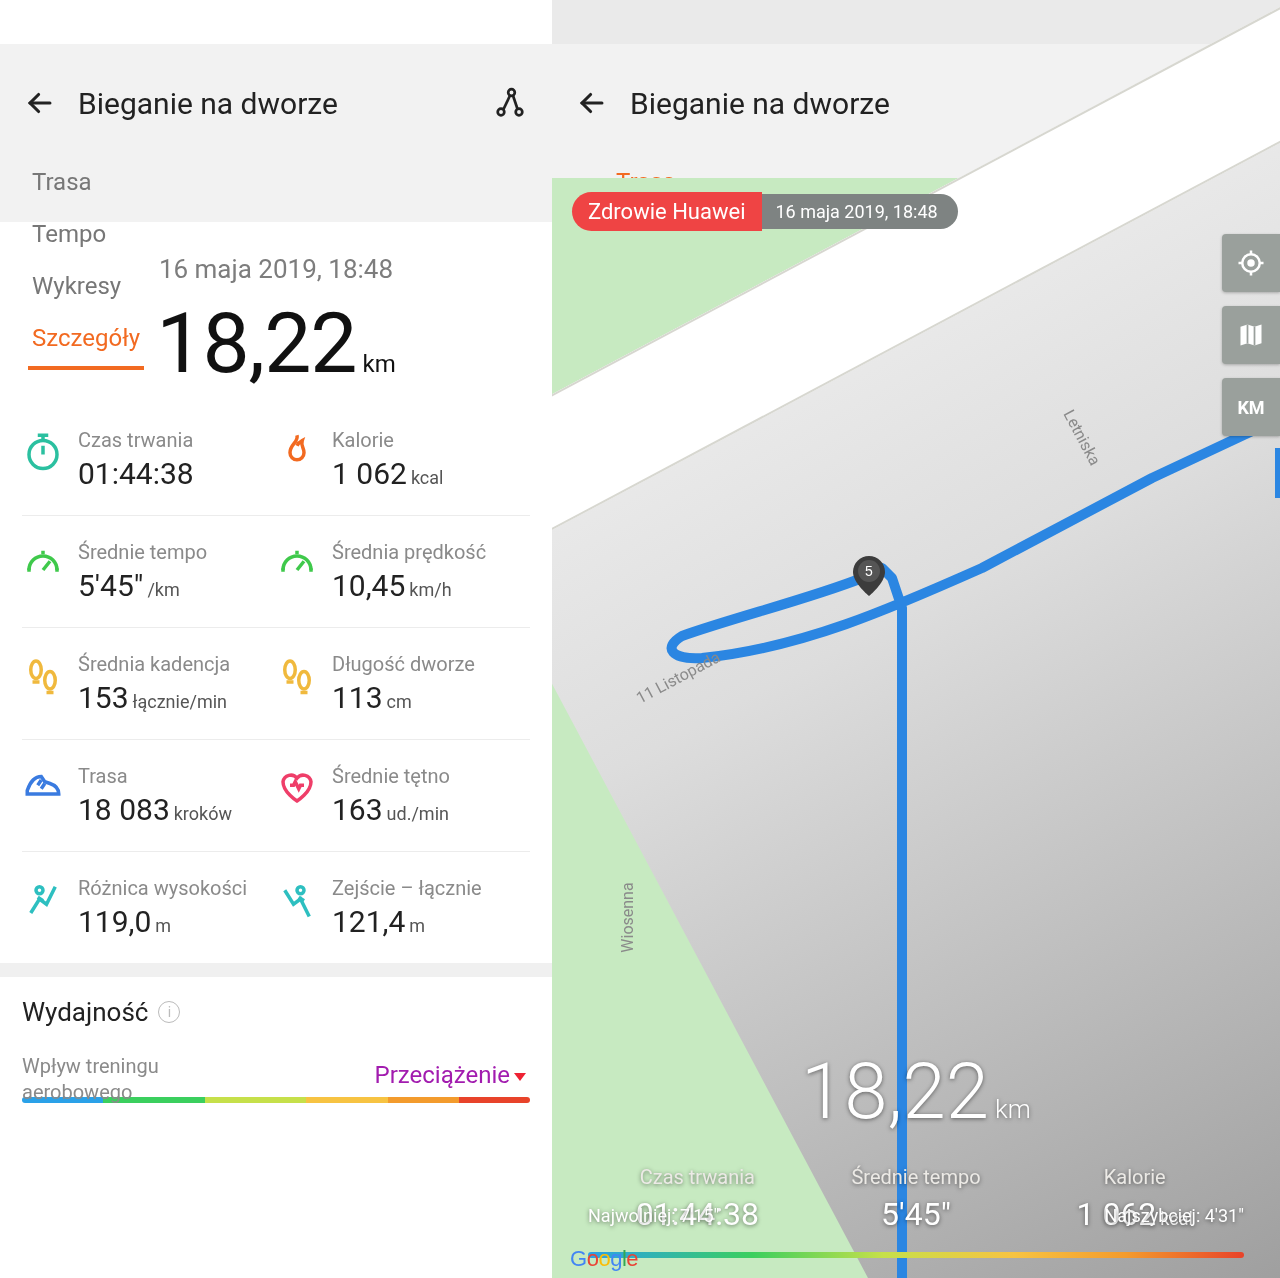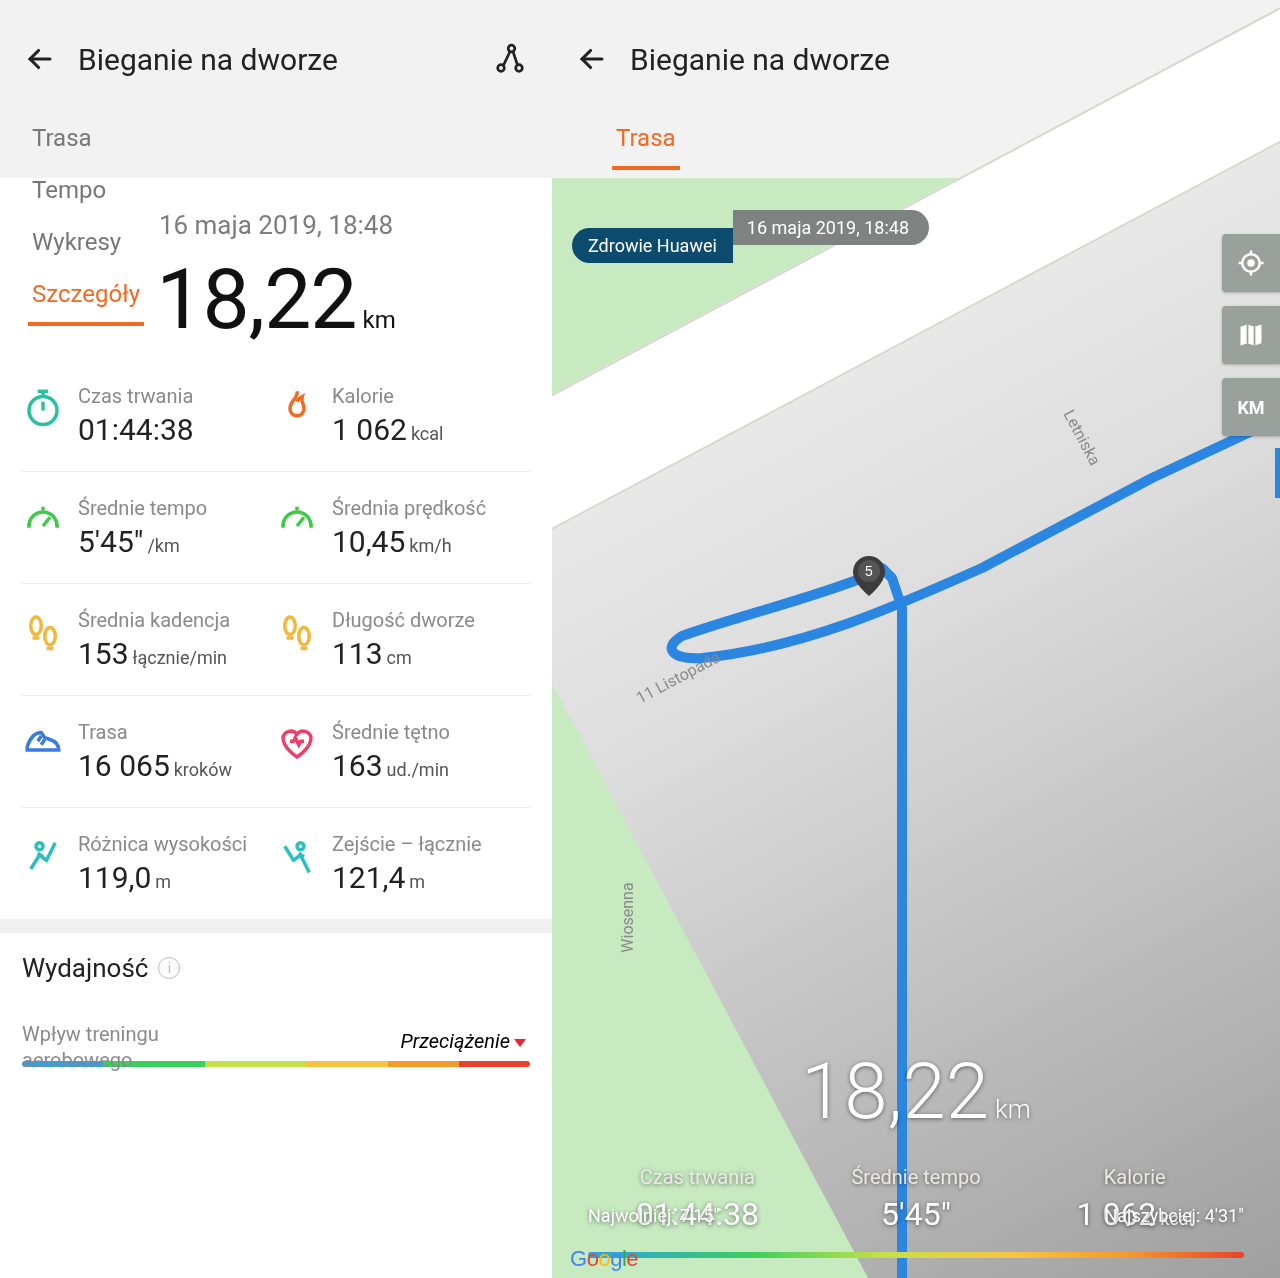"Bieganie na dworze" .header-top { margin-top: none -> 44px }
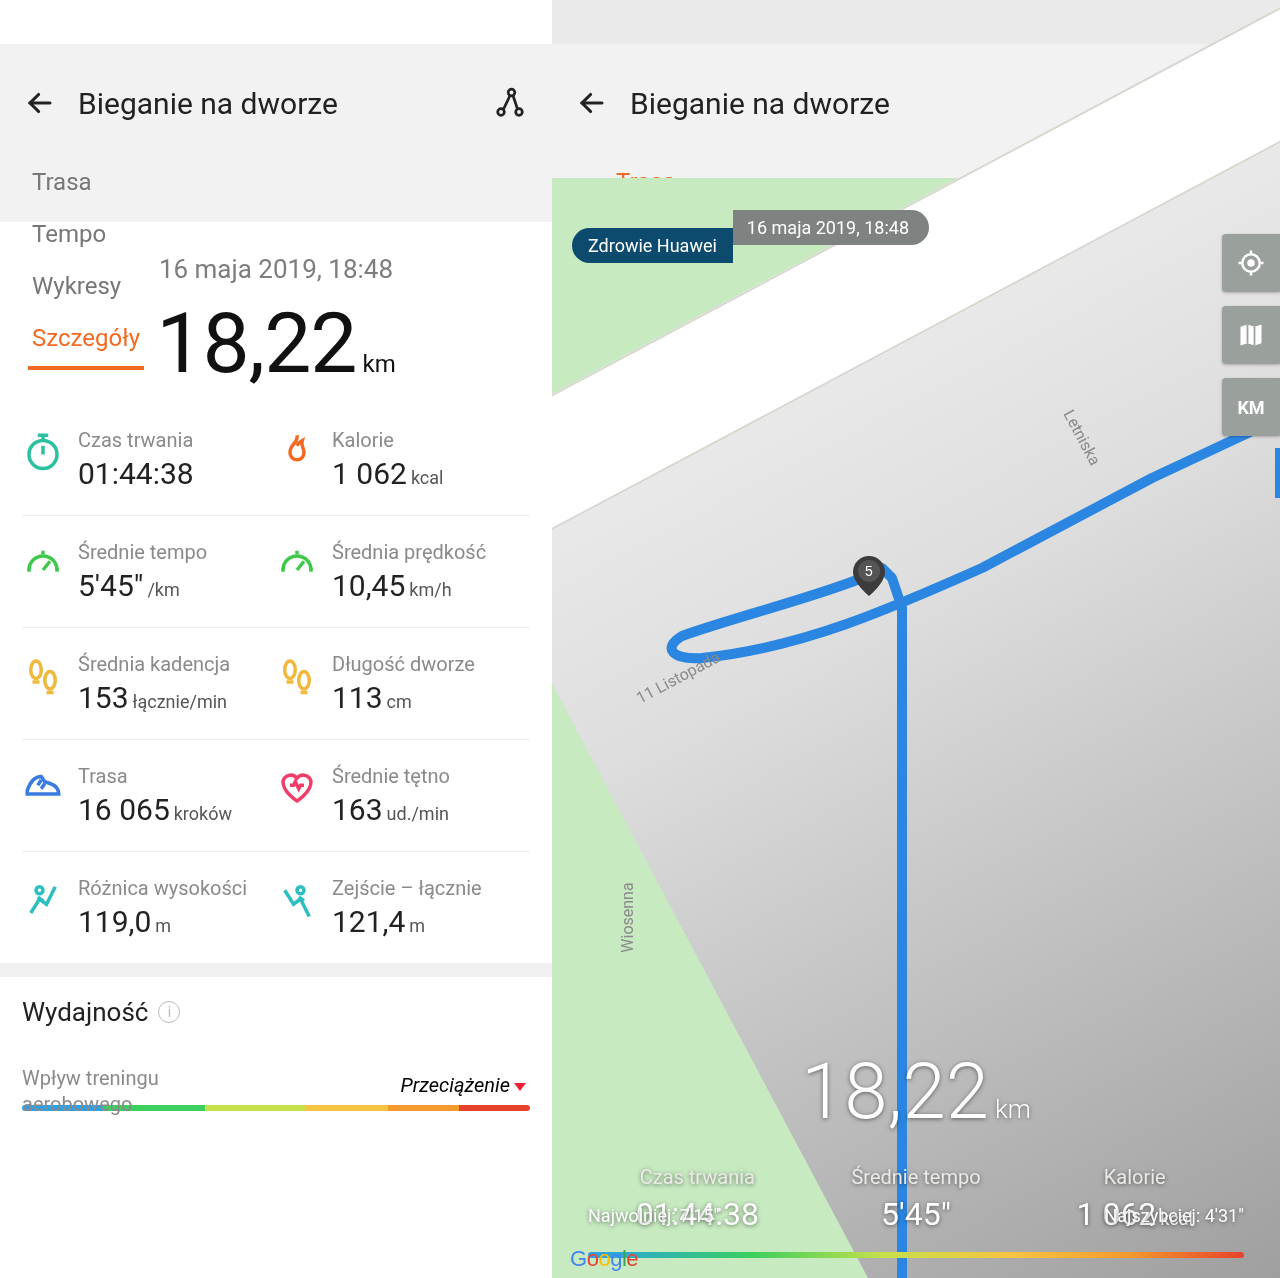"Zdrowie Huawei" .pill { background: #0c4a6e -> #ef4444; font-size: 18px -> 22px; margin-top: 36px -> none }
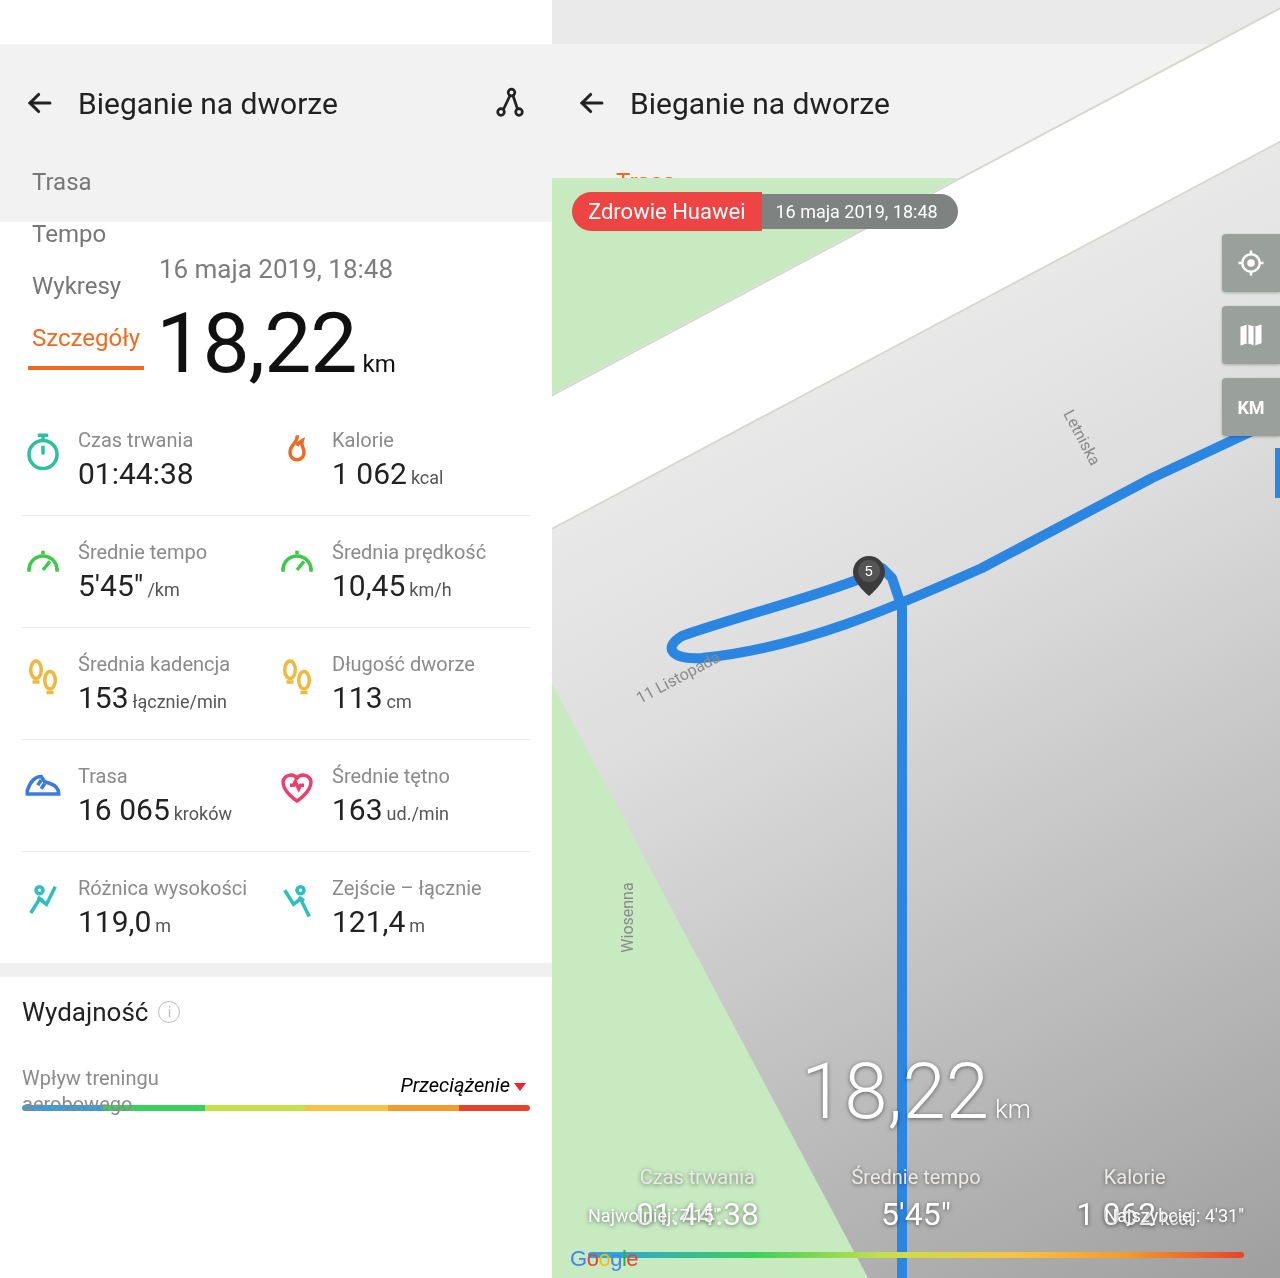"16 065" span.mval { text: 16 065 -> 18 083 }
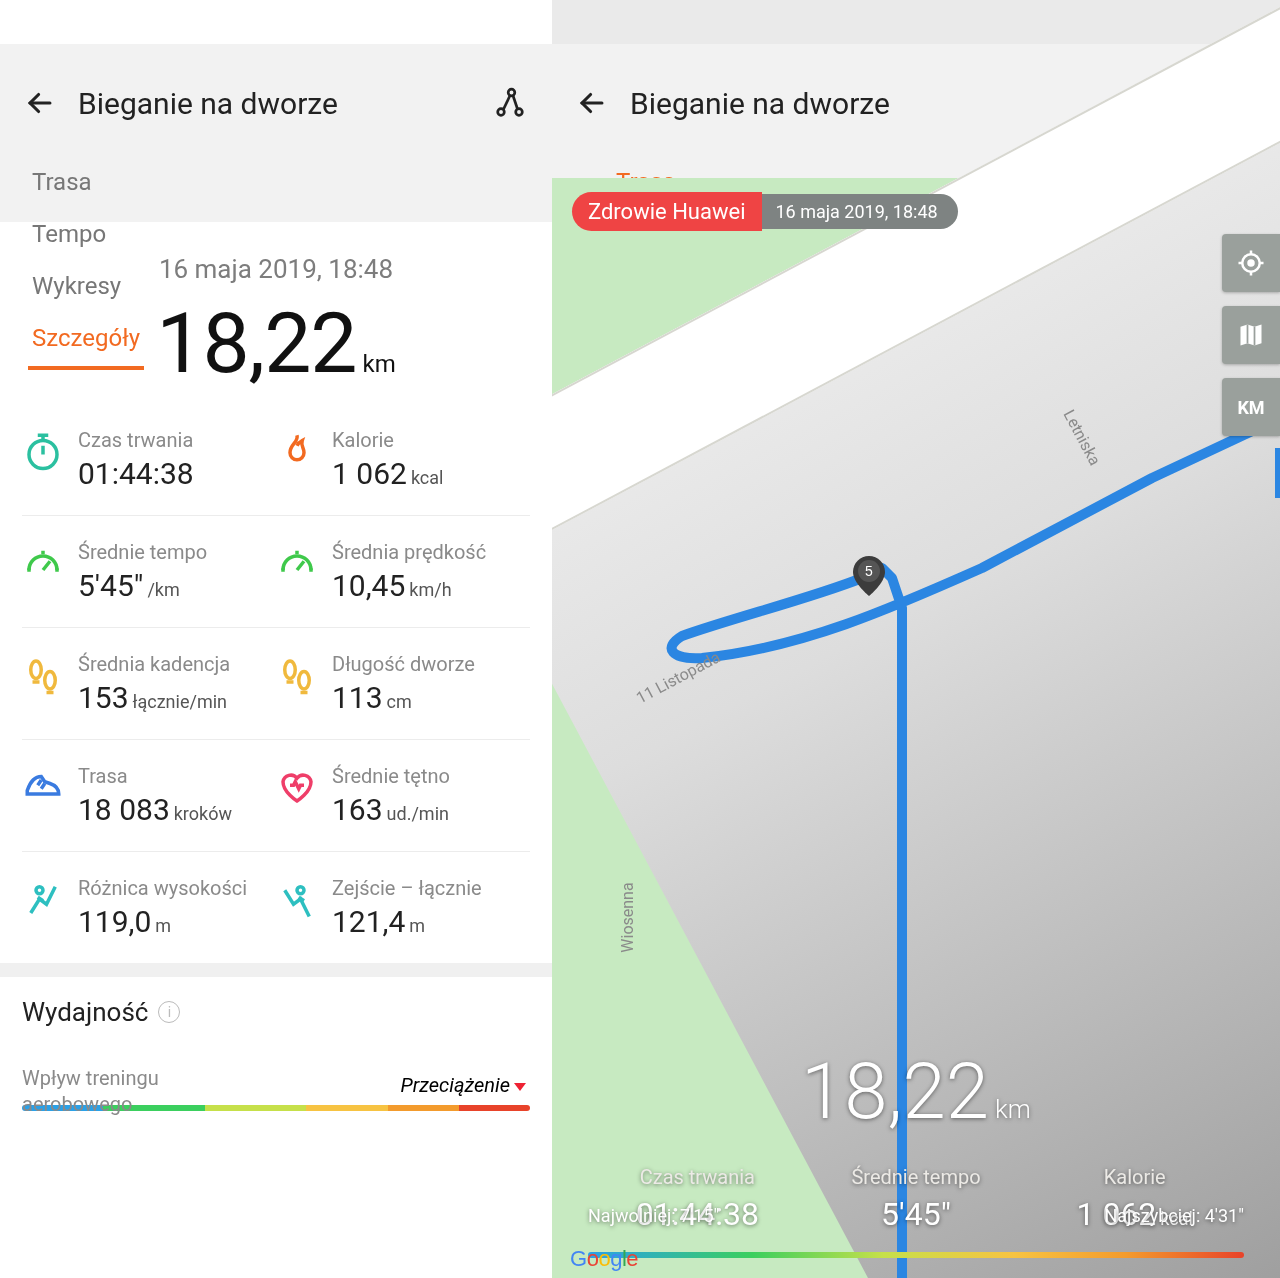"Wpływ treningu" .perf-sub { margin-top: 38px -> 26px }
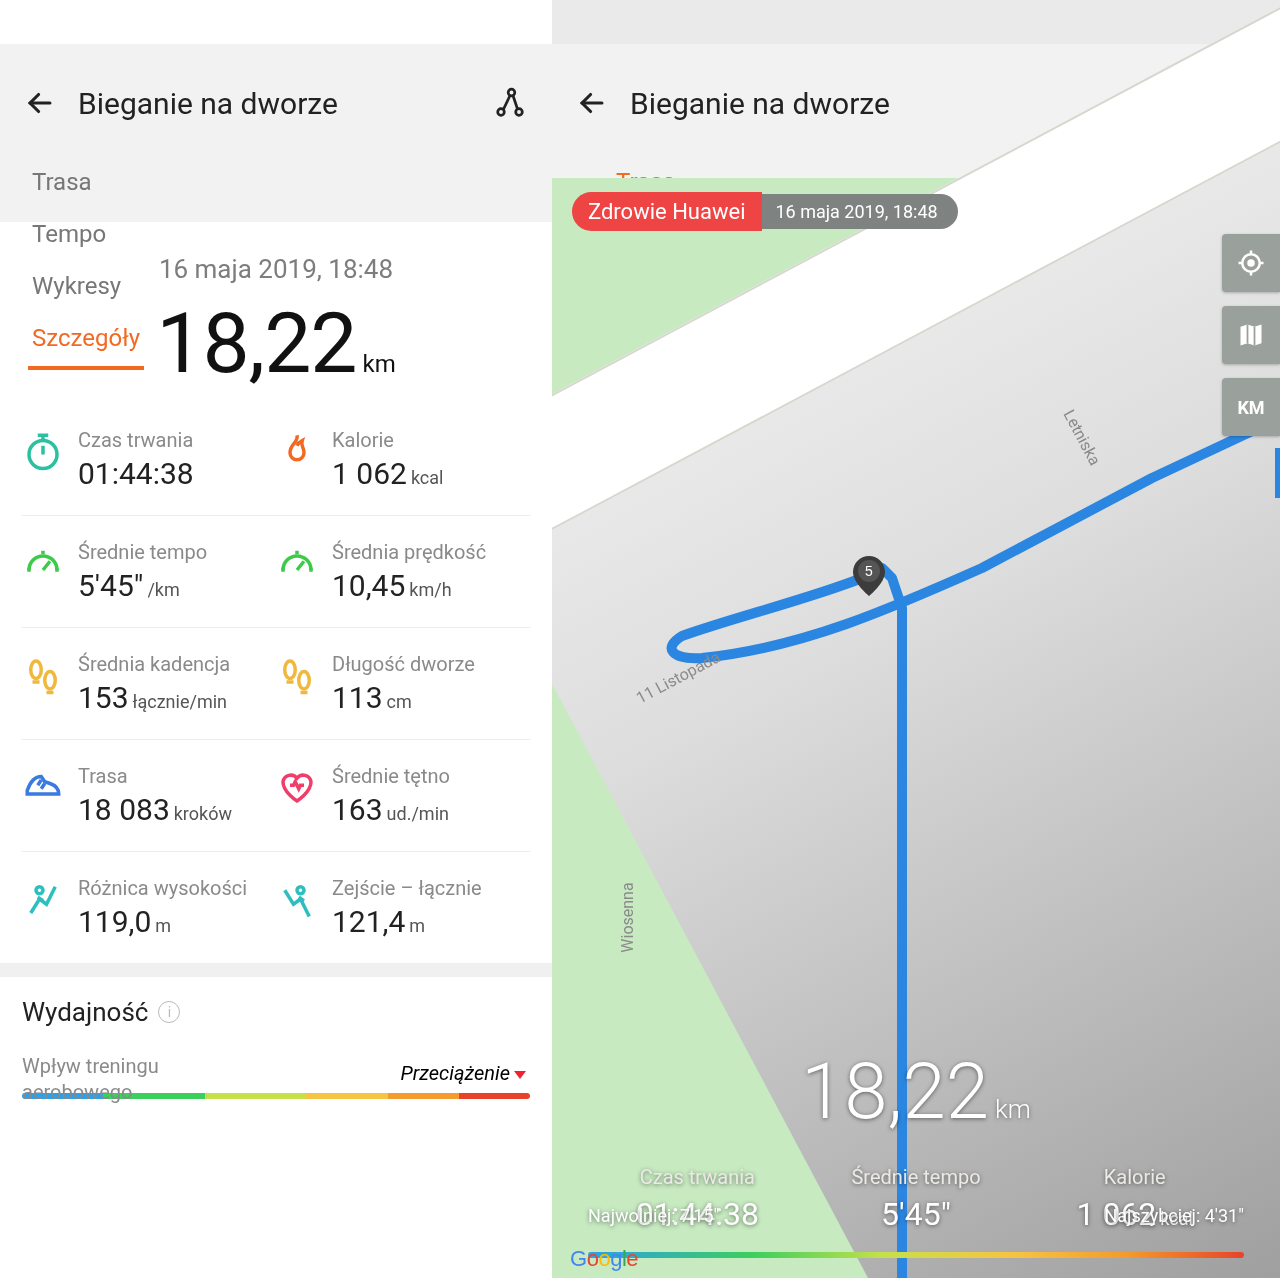"Przeciążenie" .perf-over { color: #000000 -> #a21caf; font-size: 20px -> 24px; font-style: italic -> none }
